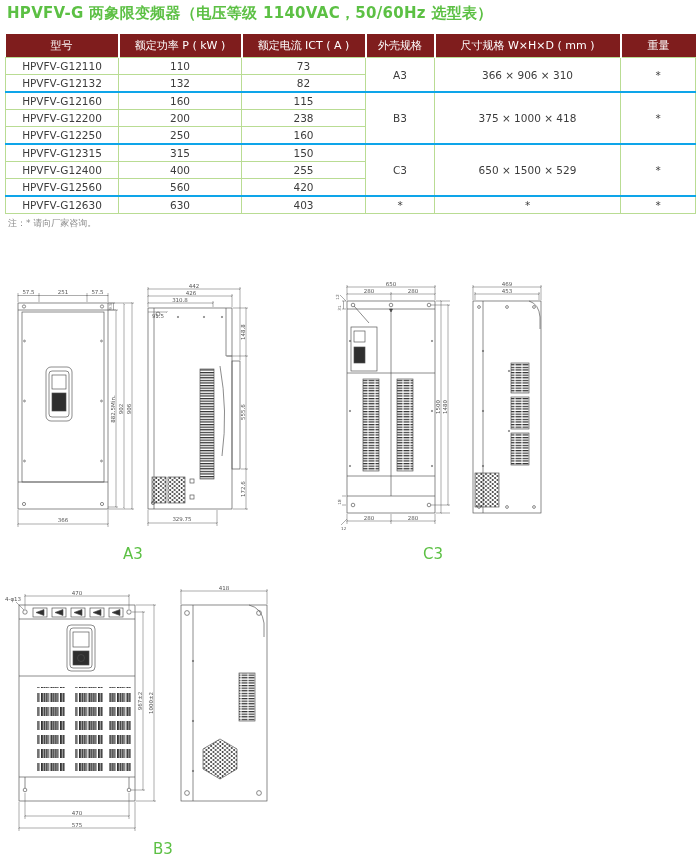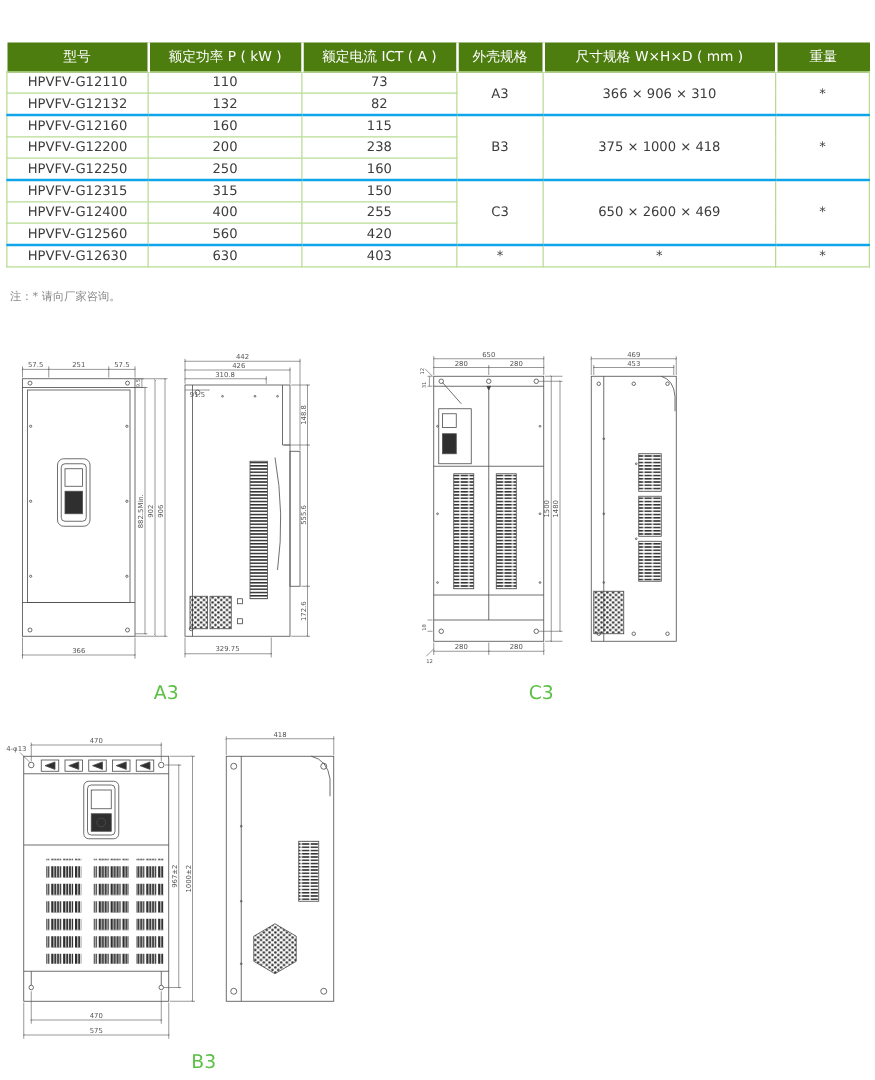"HPVFV-G 两象限变频器（电压等级 1140VAC，50/60Hz 选型表）" h1.title { html: none -> <h1>HPVFV-G 两象限变频器（电压等级 1140VAC，50/60Hz 选型表）</h1> }
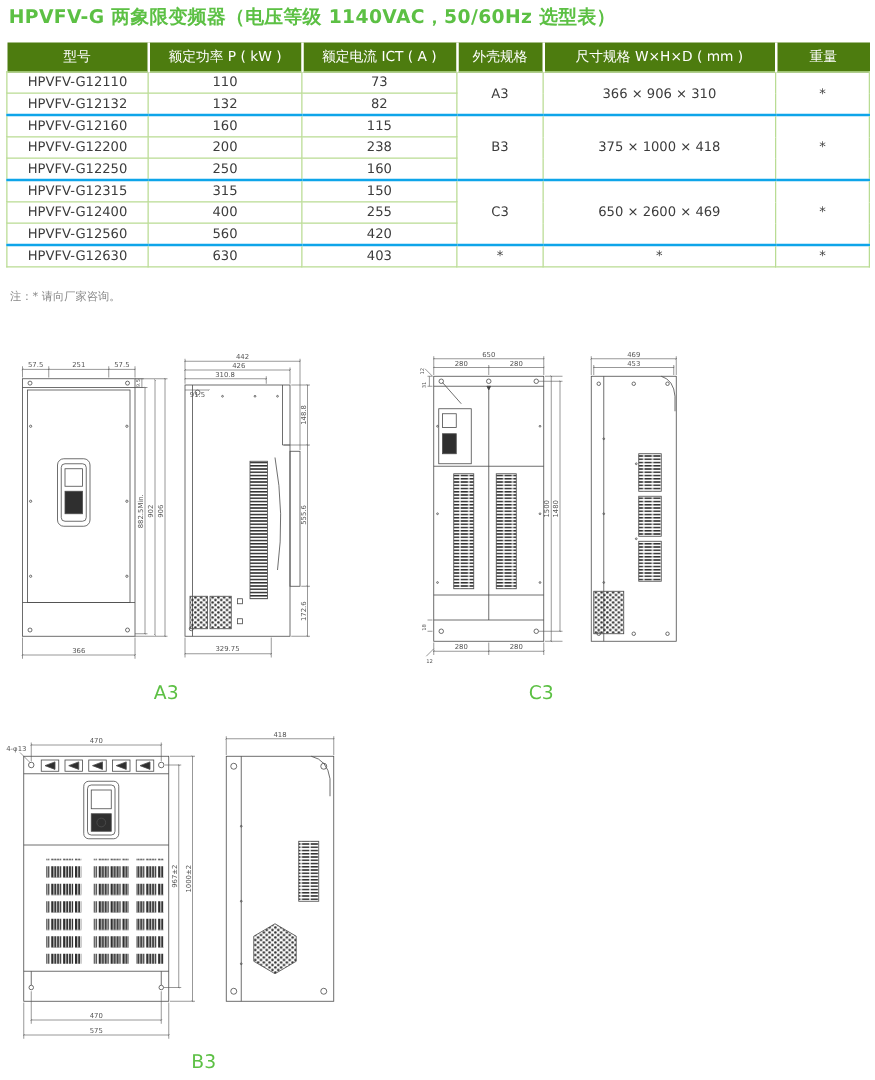"型号" .sel-table th { background: #4d7c0f -> #7f1d1d }
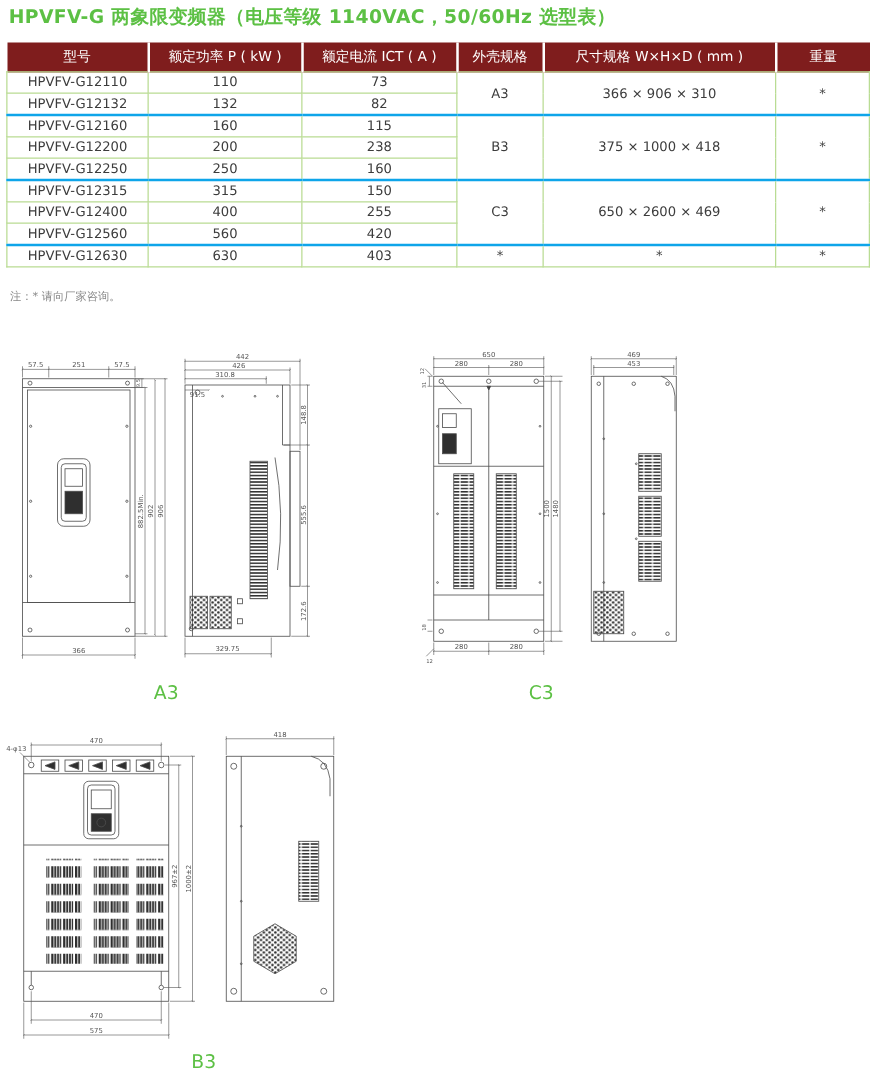"650 × 2600 × 469" td { text: 2600 × 469 -> 1500 × 529 }
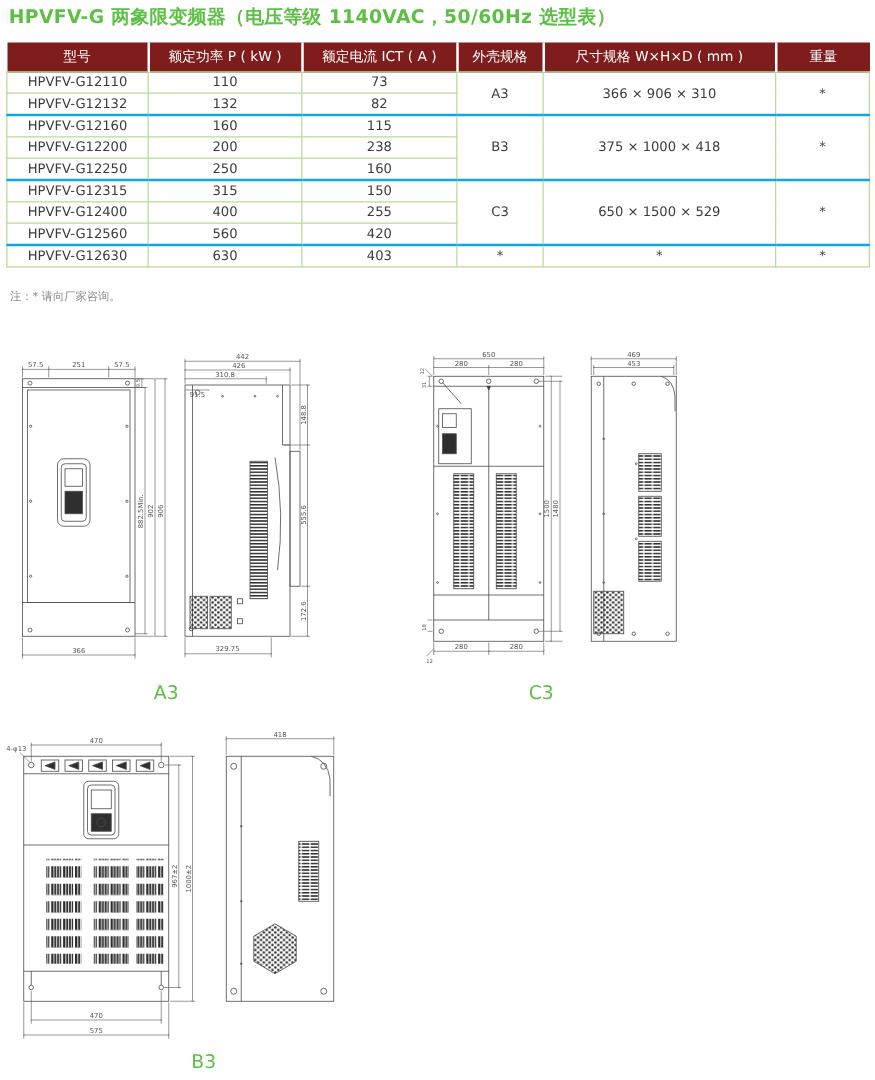"注：* 请向厂家咨询。" .note { top: 231px -> 217px }
